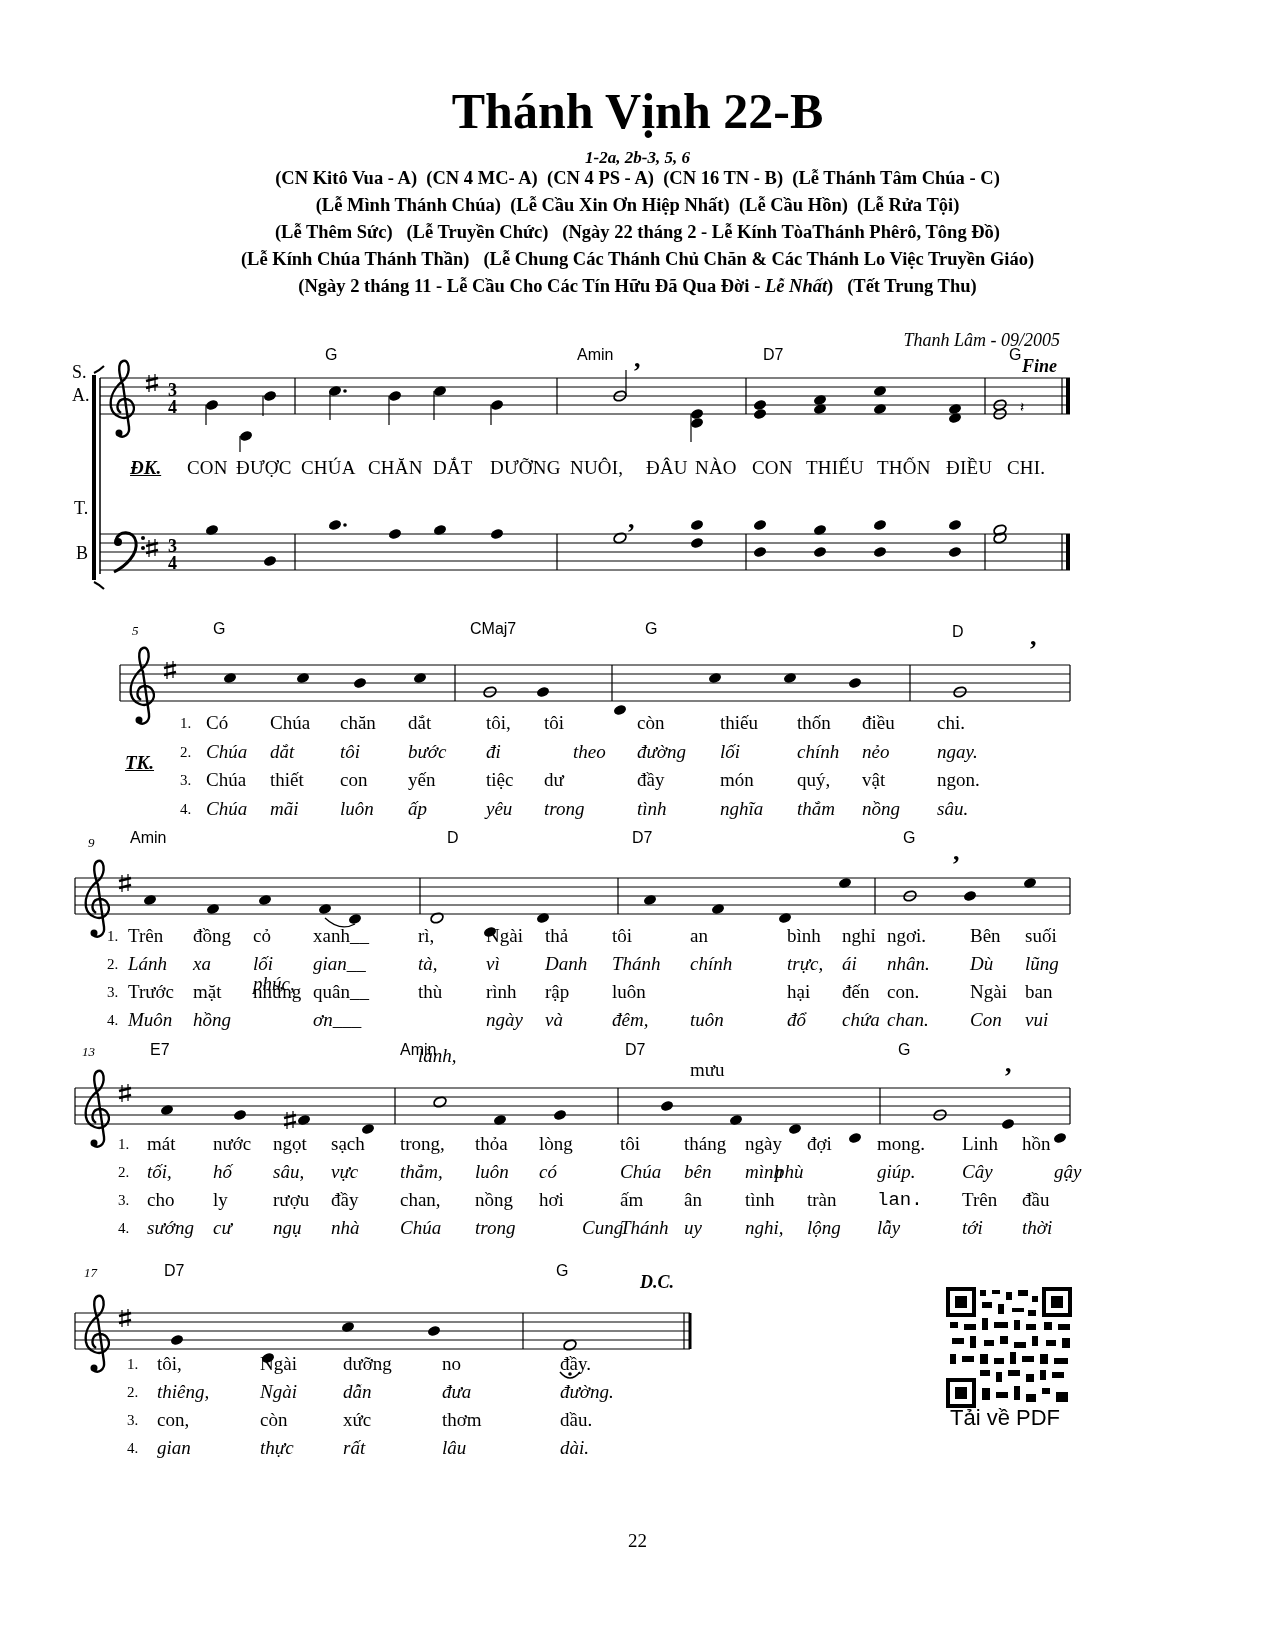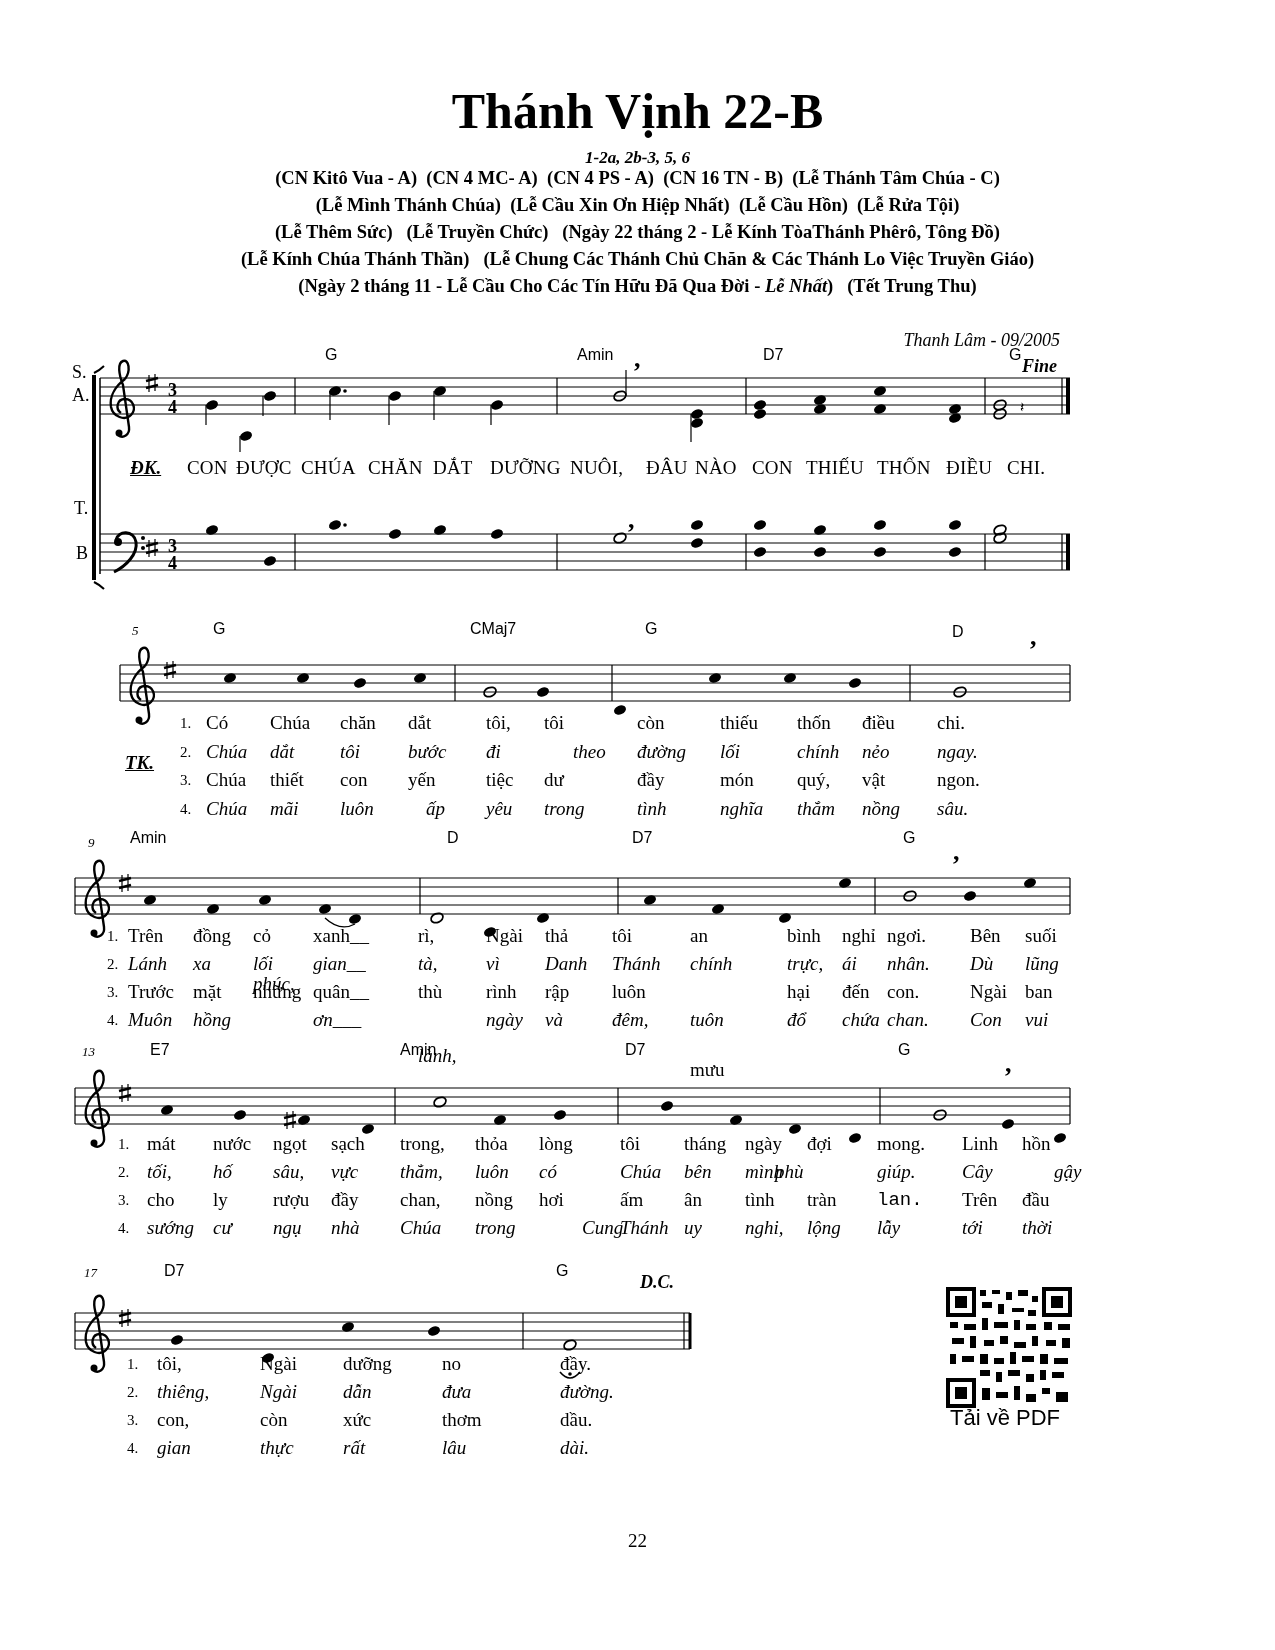"ấp" div.abs { left: 426px -> 408px }
